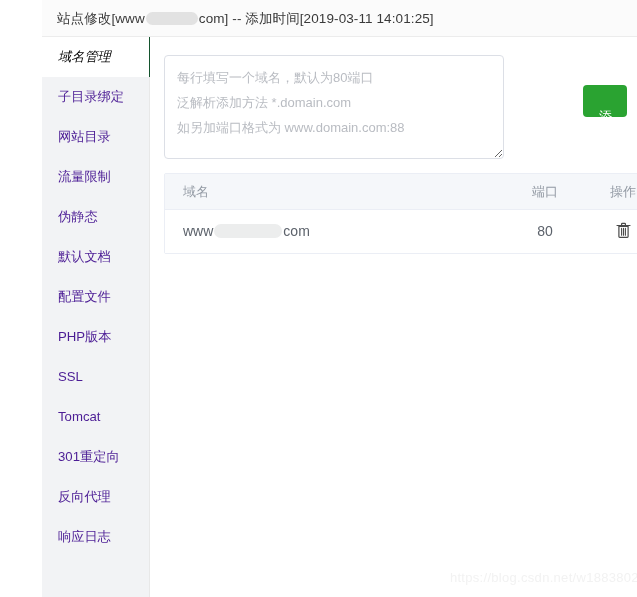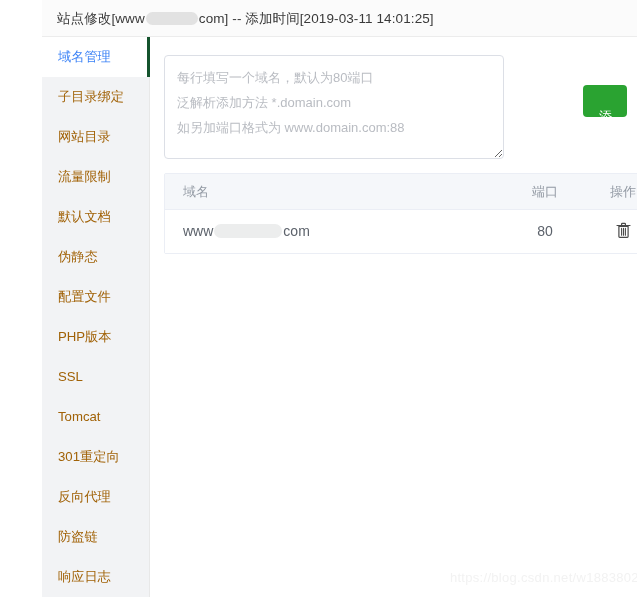"域名管理" .side-item.active { border-right: 3px solid #14532d -> 1px solid #14532d; color: #3b82f6 -> #000000; font-style: none -> italic }
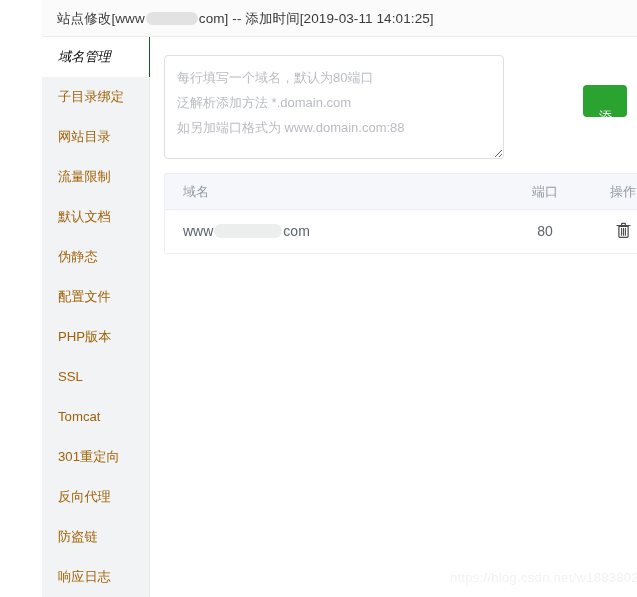"子目录绑定" .side-item { color: #a16207 -> #4c1d95 }
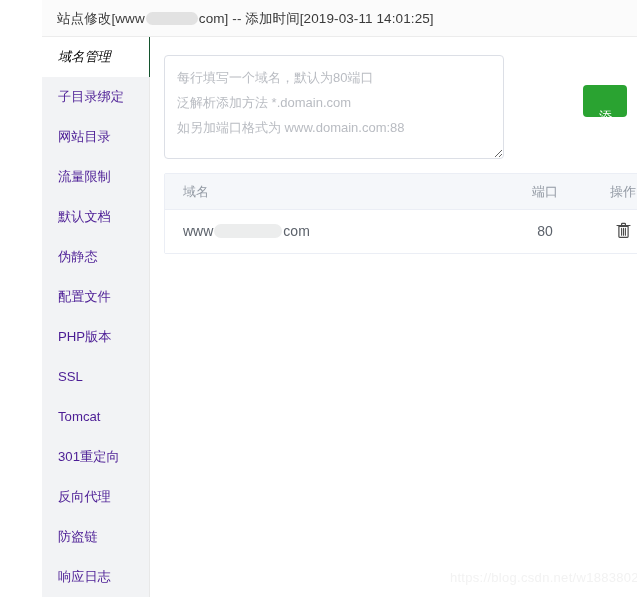"默认文档" div.side-item { order: before "伪静态" -> after "伪静态" }
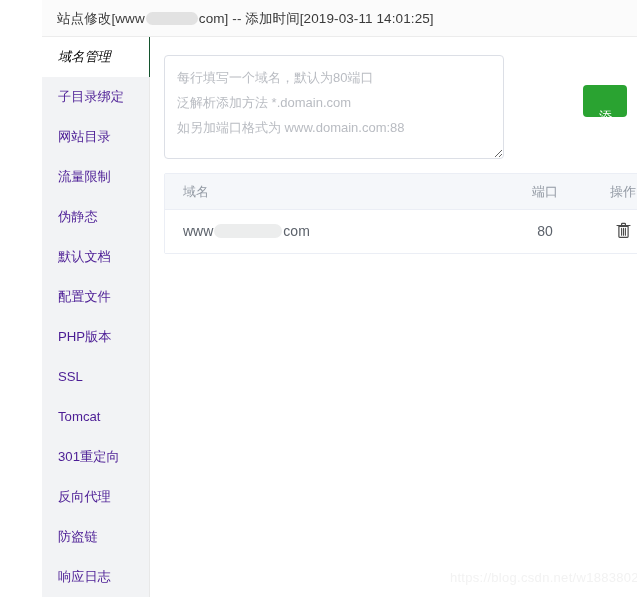"防盗链" div.side-item { html: <div> <span>防盗链</span> </div> -> none }
